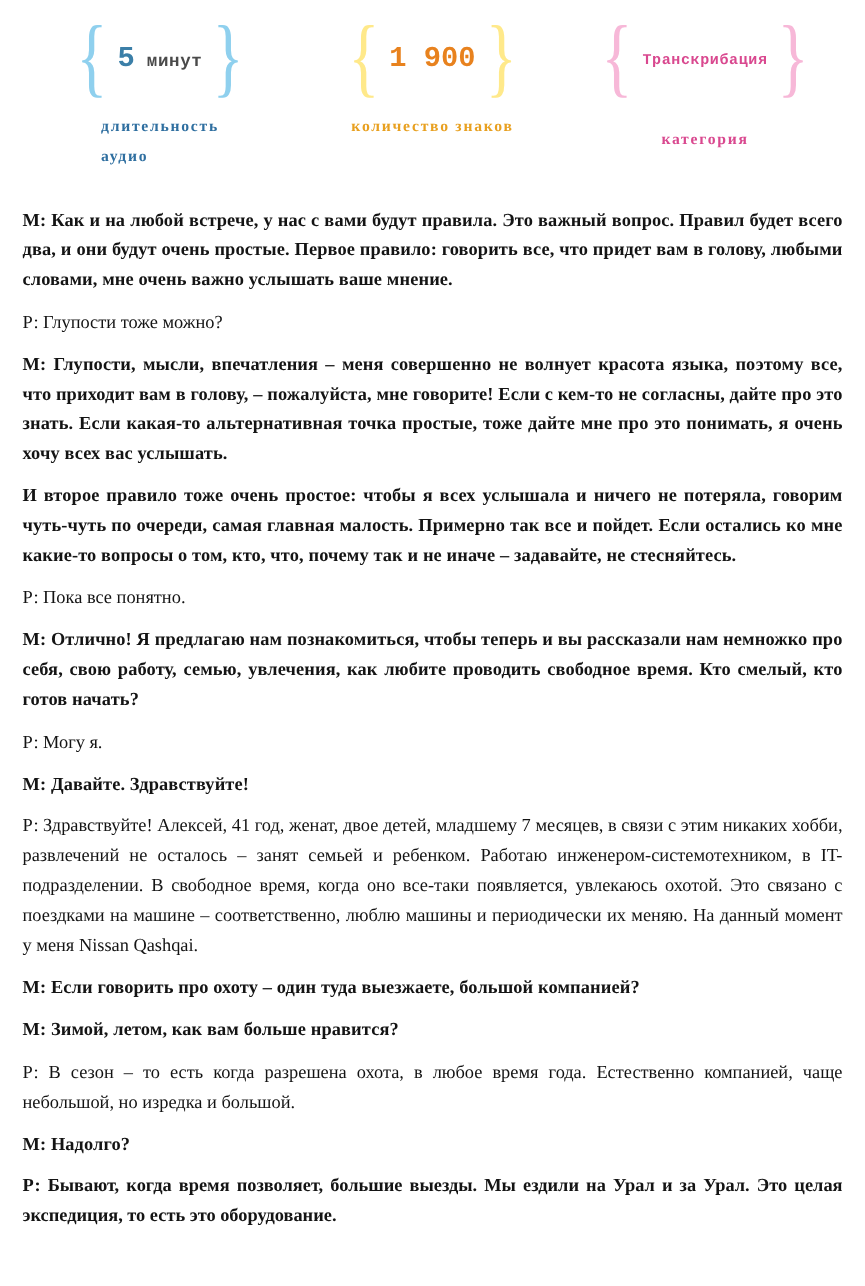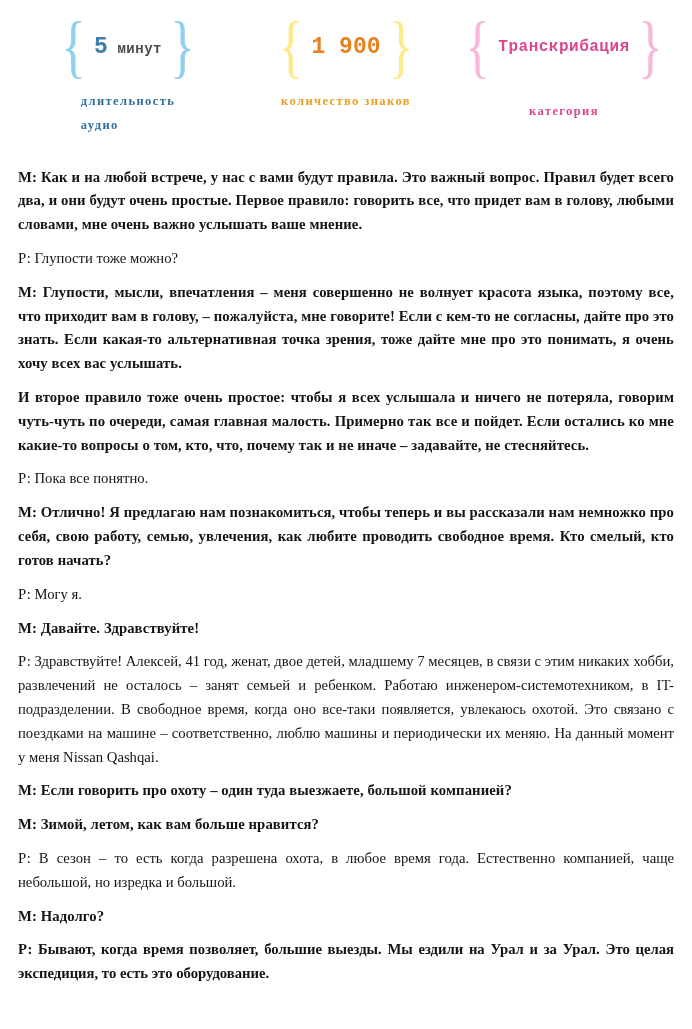"Транскрибация" .c-pink .stat-value .small { font-size: 16px -> 12px }
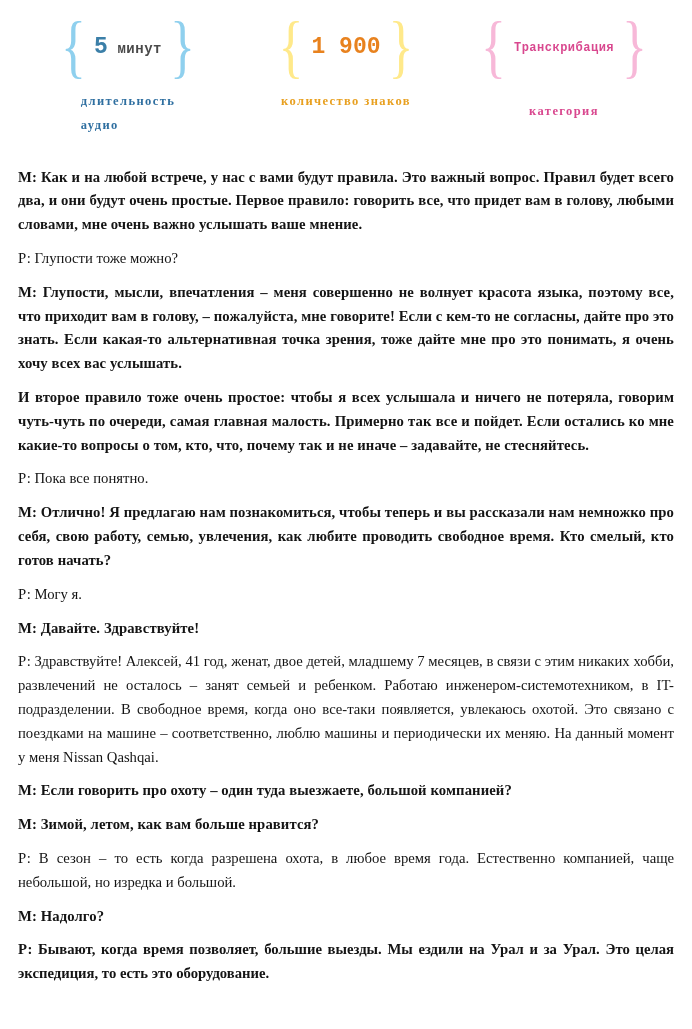"М: Глупости, мысли, впечатления –" div.para { text: зрения -> простые }
